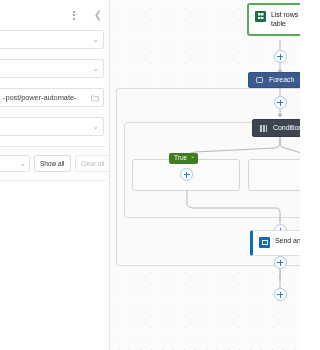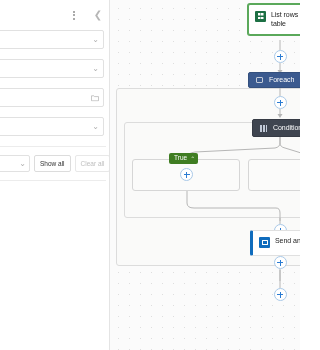"-post/power-automate-" span.field-text { html: none -> <span>-post/power-automate-</span> }
